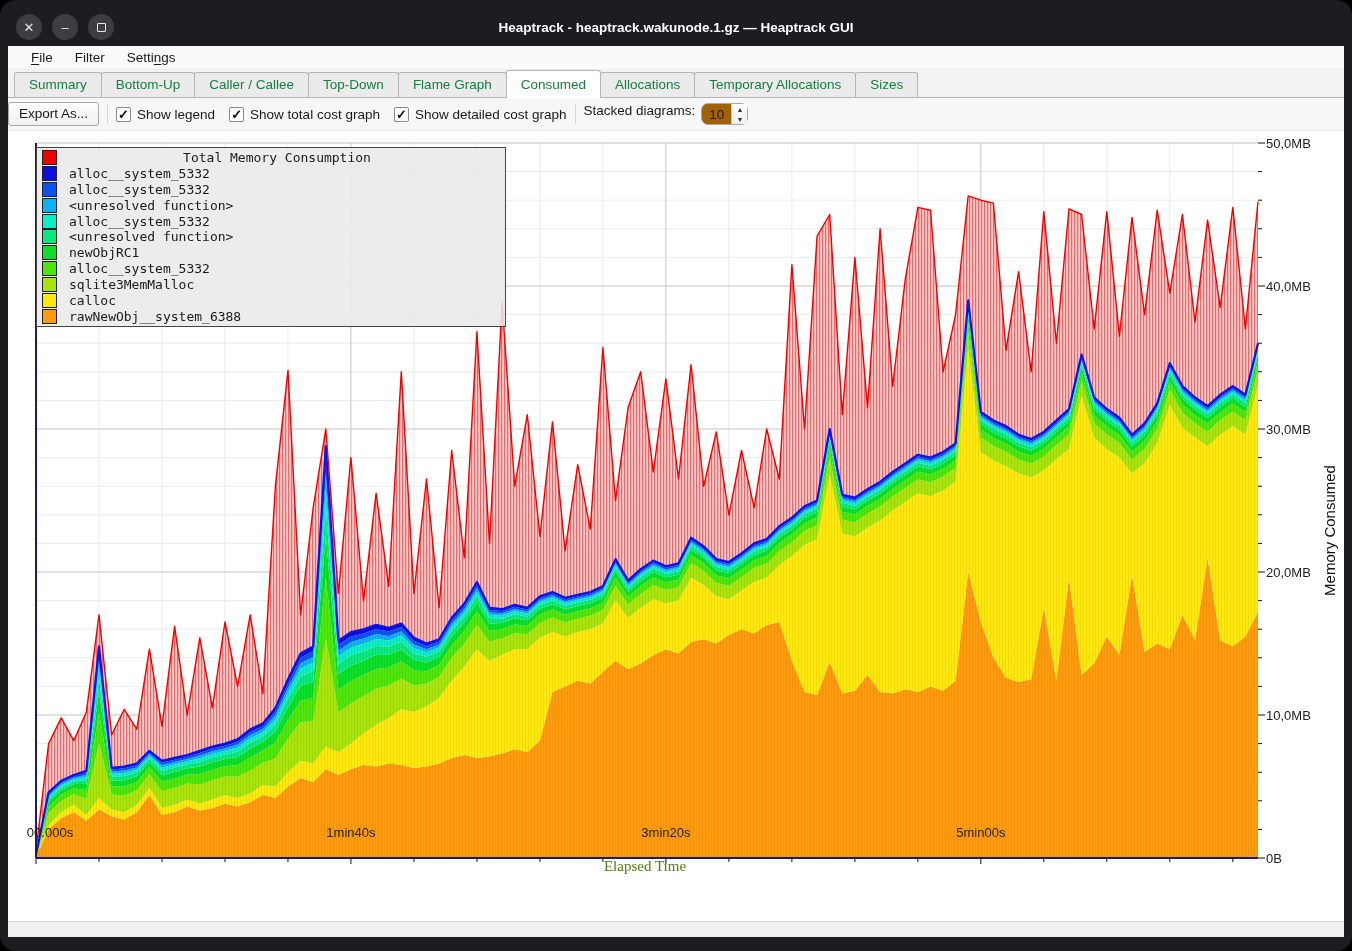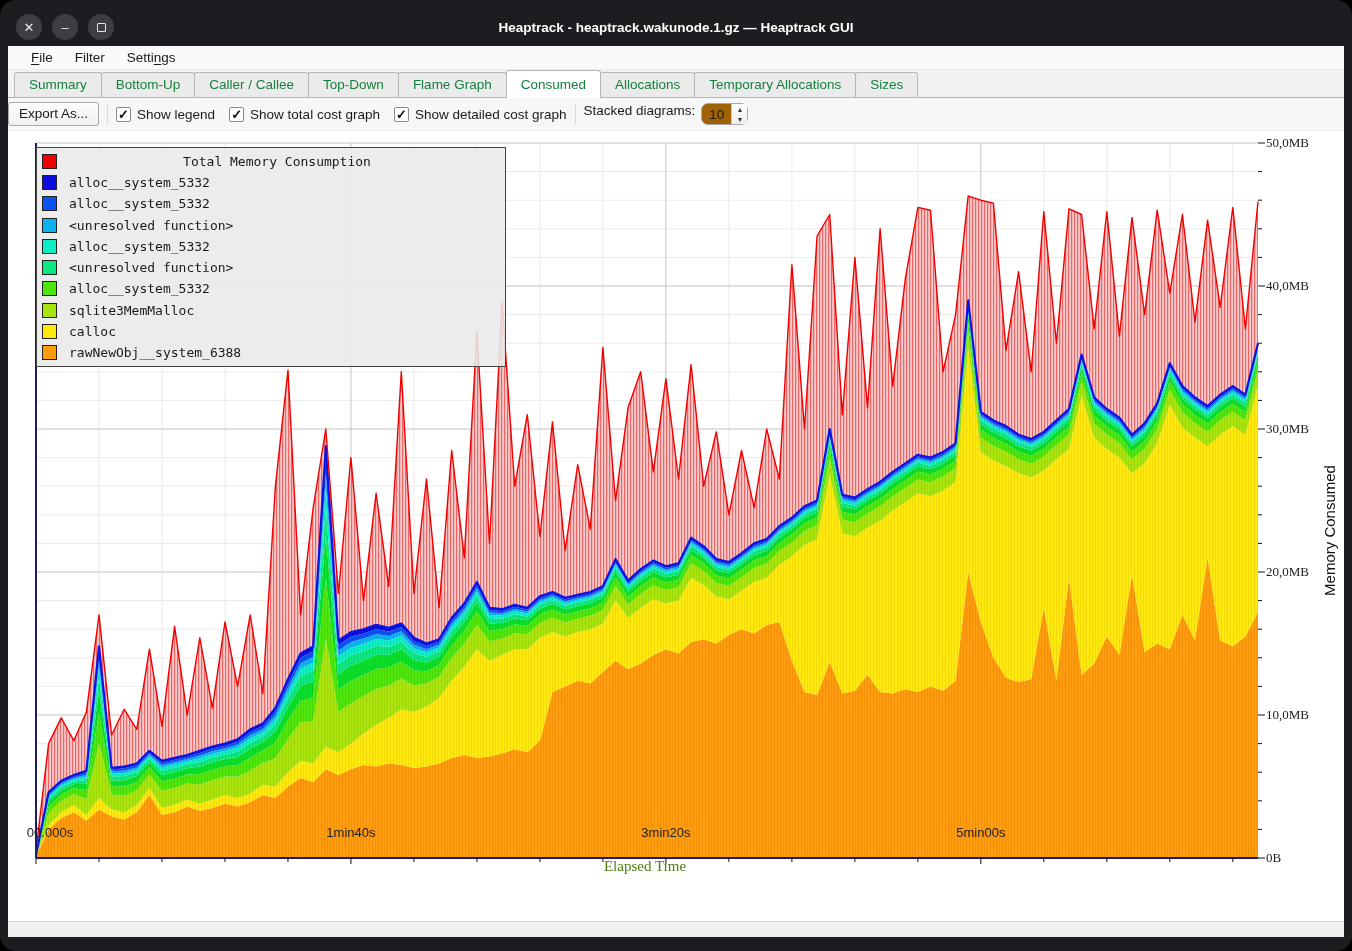"50,0MB" .ylab { font-family: Liberation Serif, serif -> none }
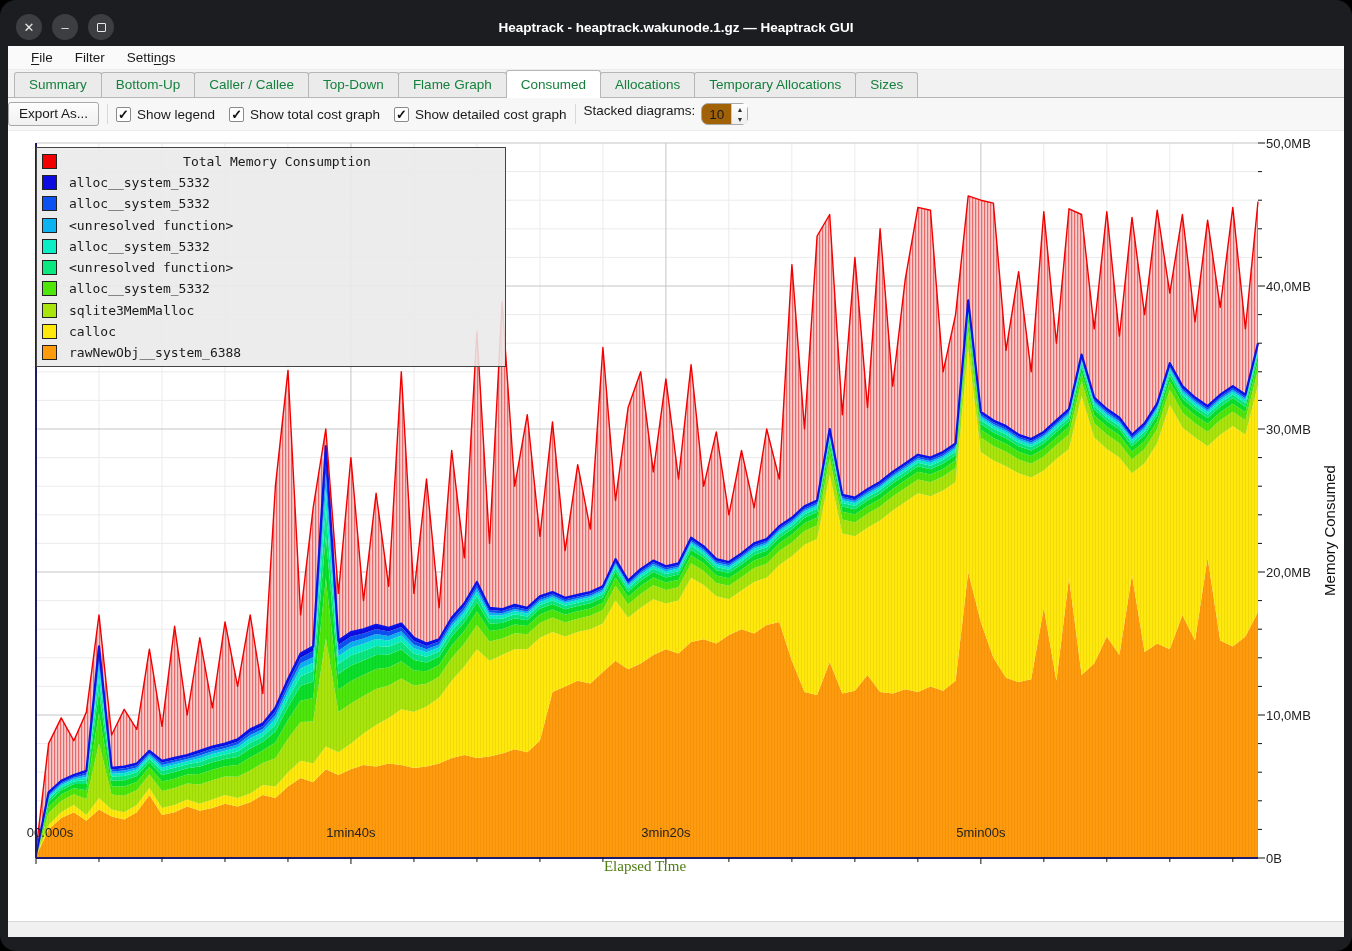"Total Memory Consumption" .legend { height: 220px -> 180px }
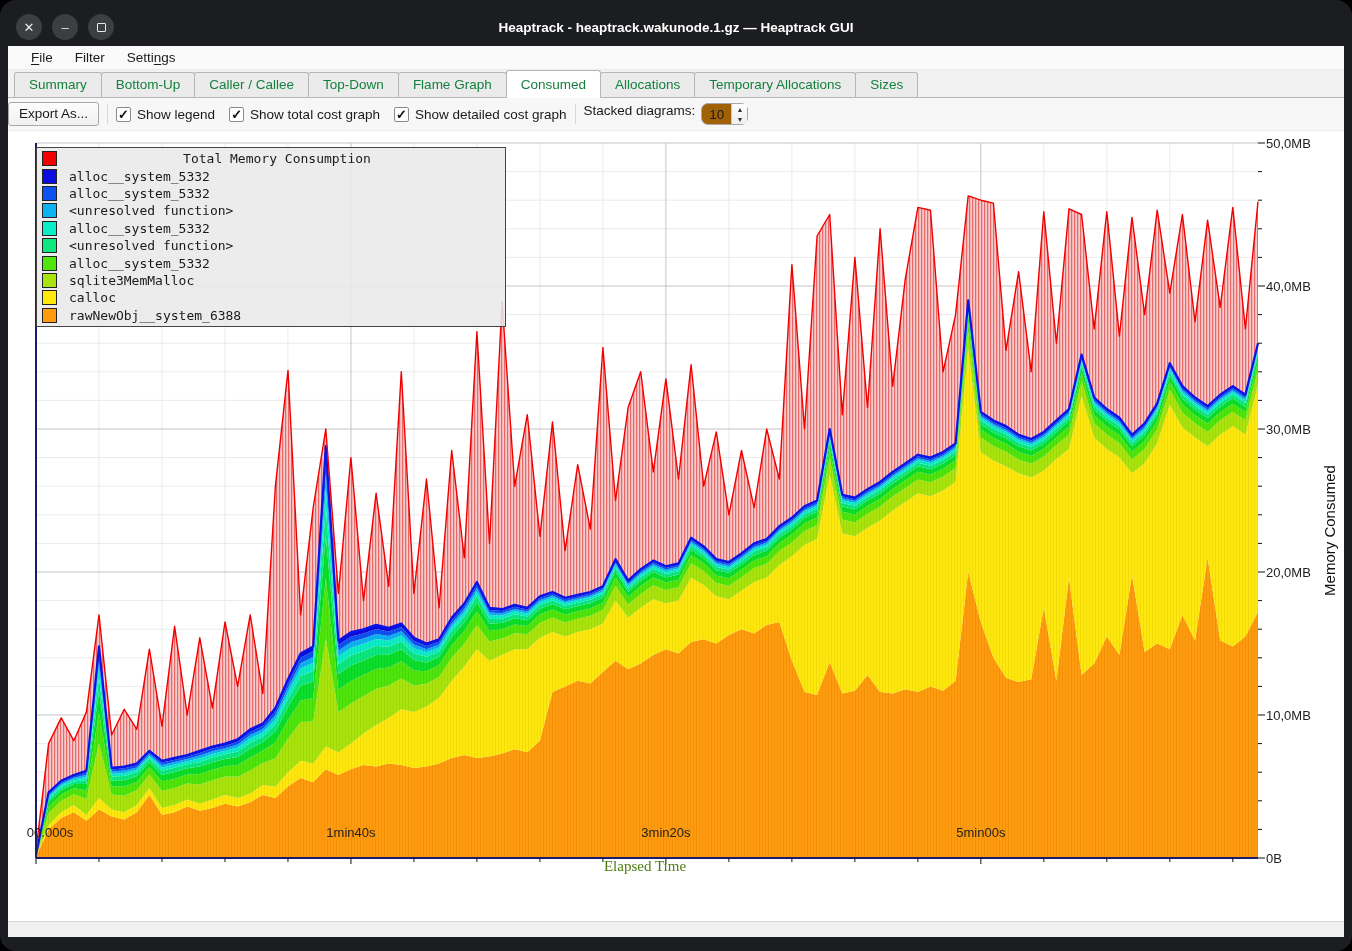"newObjRC1" div.lrow { html: none -> <div> <span></span> <span>newObjRC1</span> </div> }
